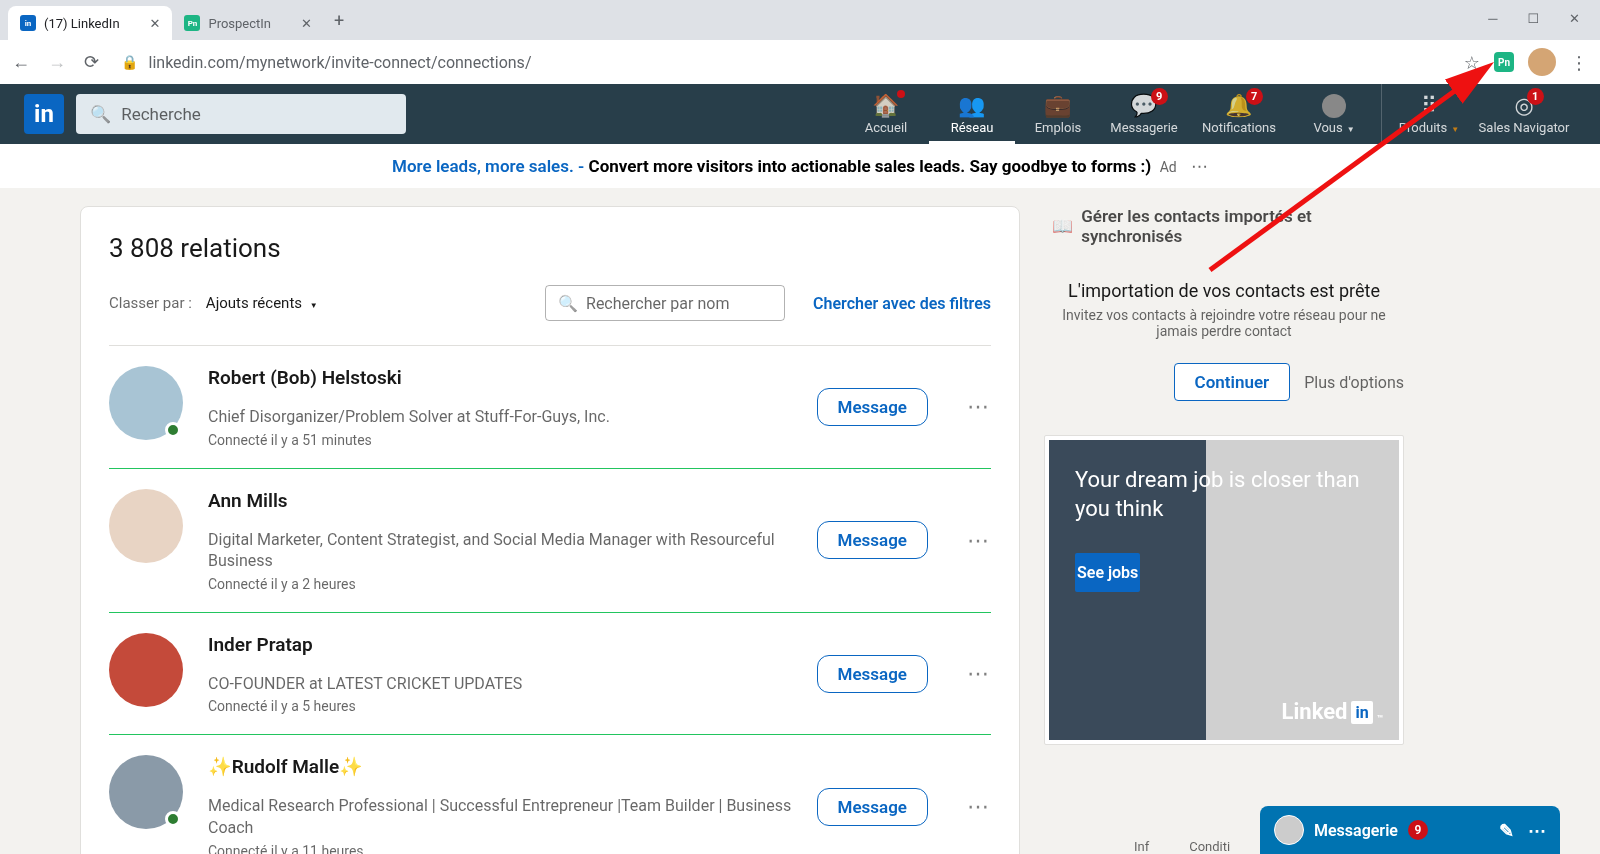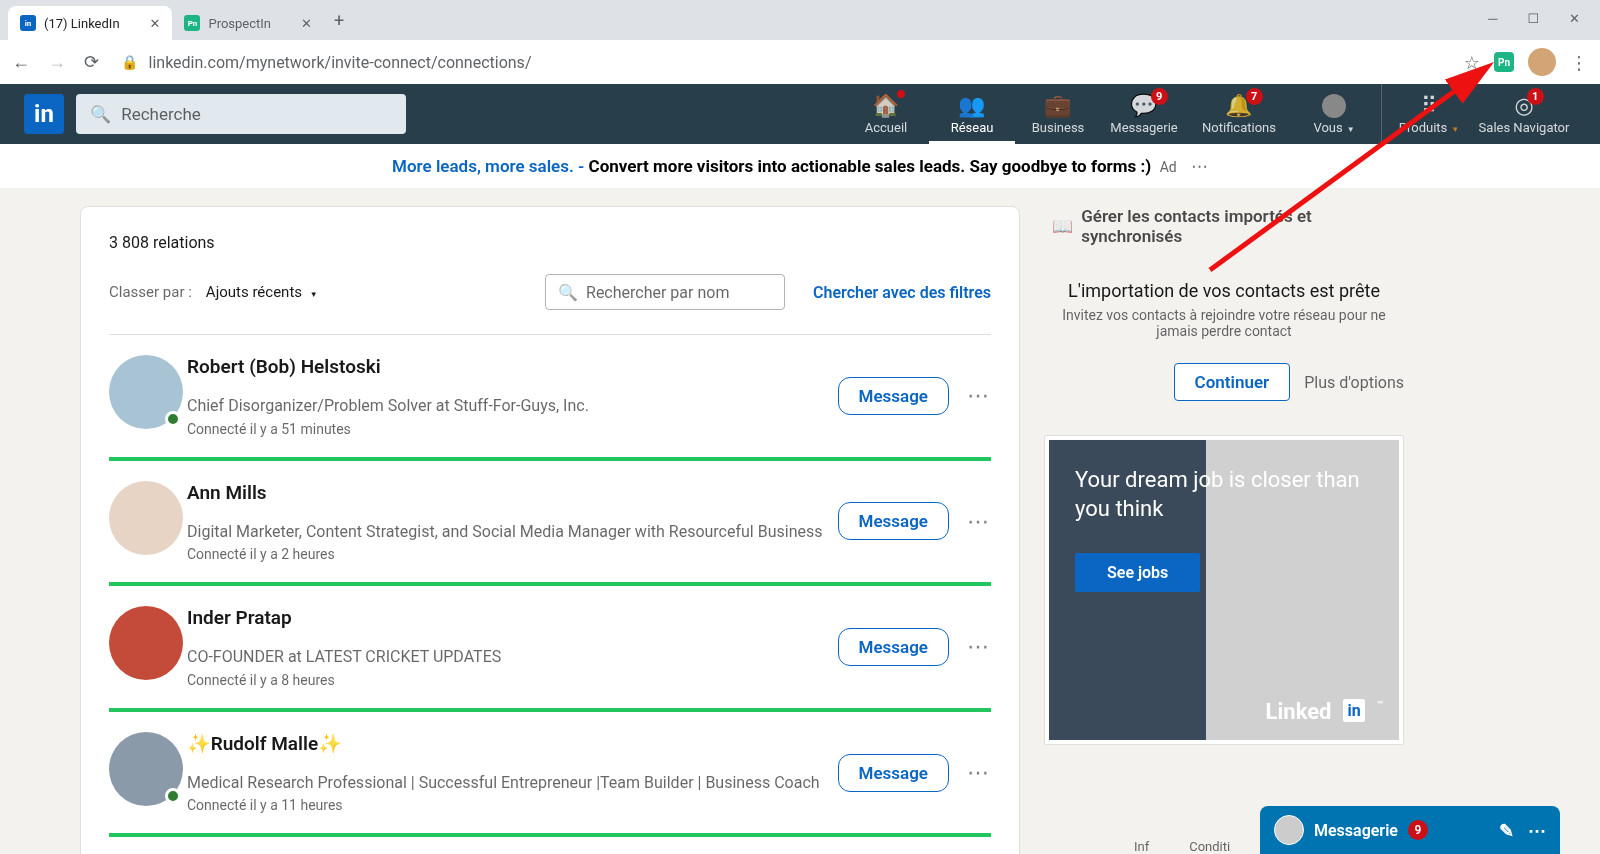"Business" span { text: Business -> Emplois }
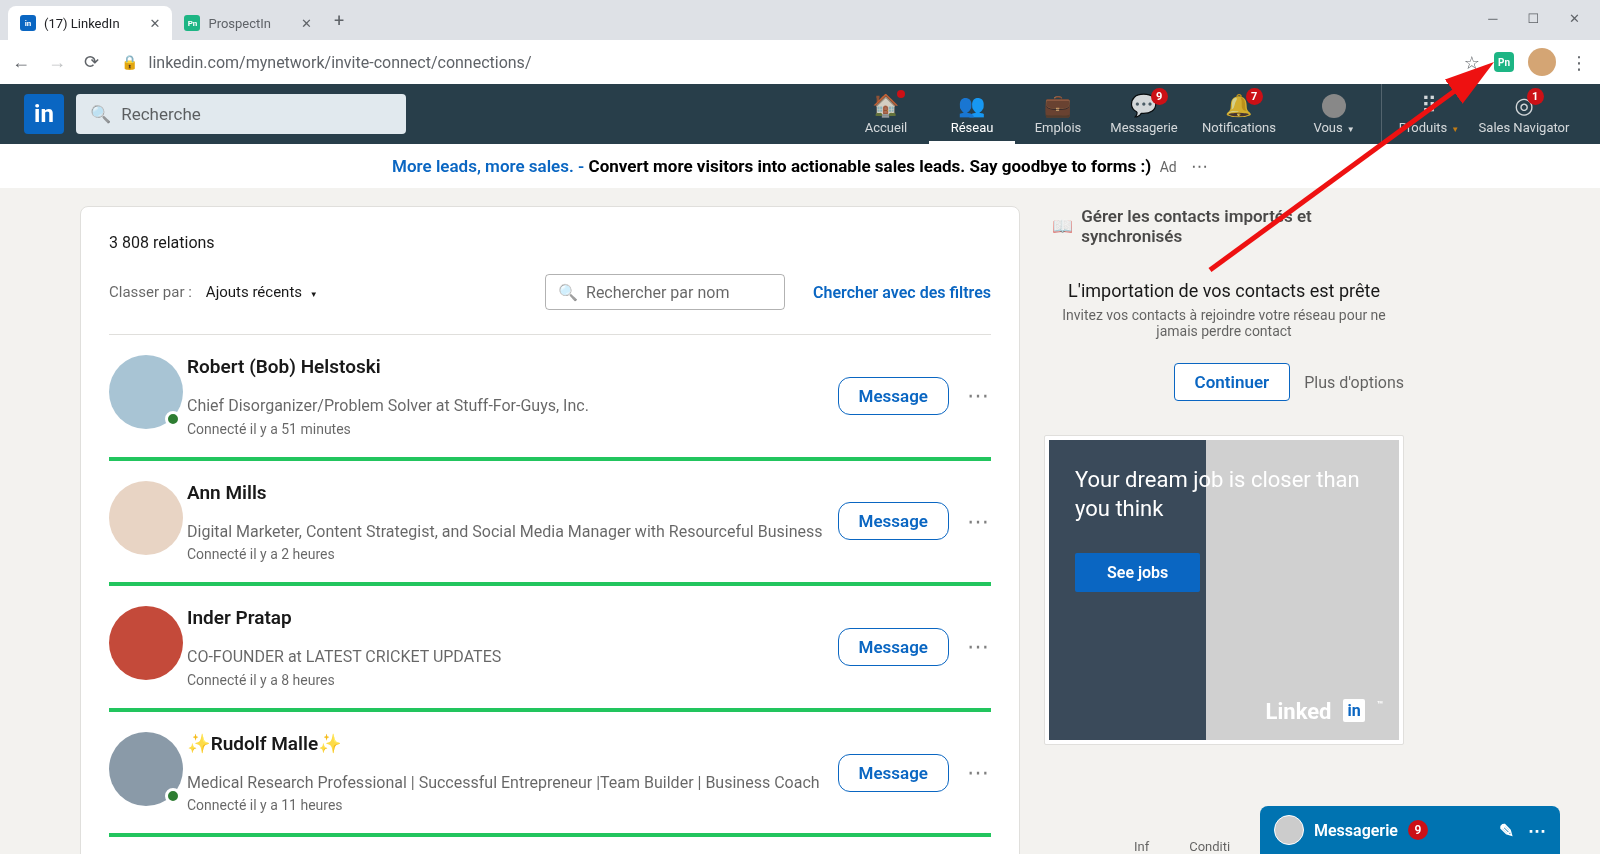"3 808 relations" .count-head { font-size: 16px -> 26px }
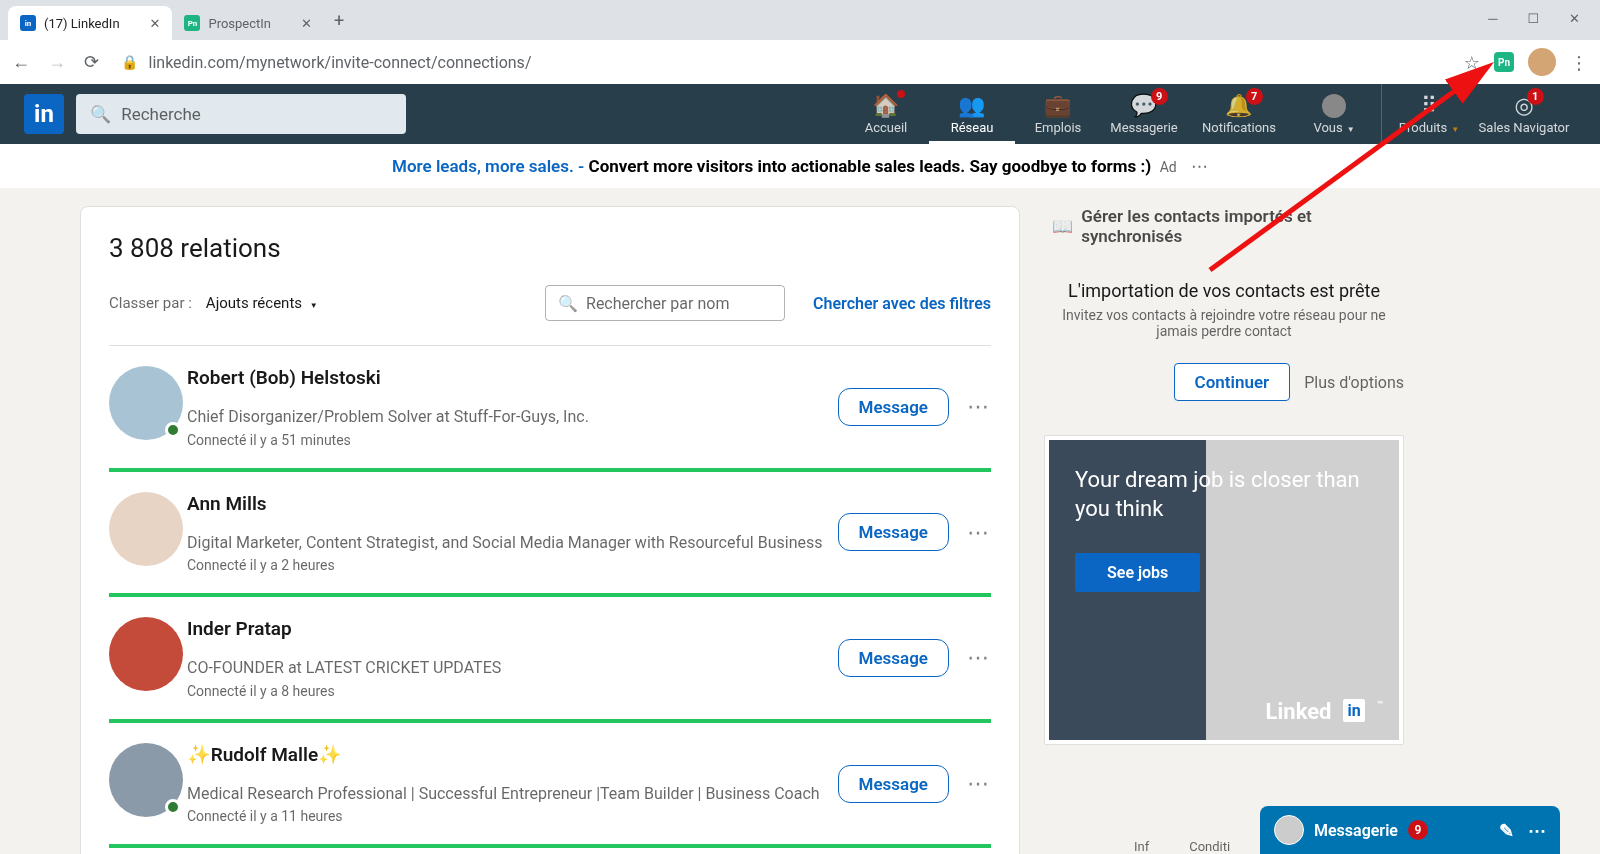"Robert (Bob) Helstoski" .conn-item { border-bottom: 4px solid #22c55e -> 1px solid #22c55e; gap: 4px -> 25px }
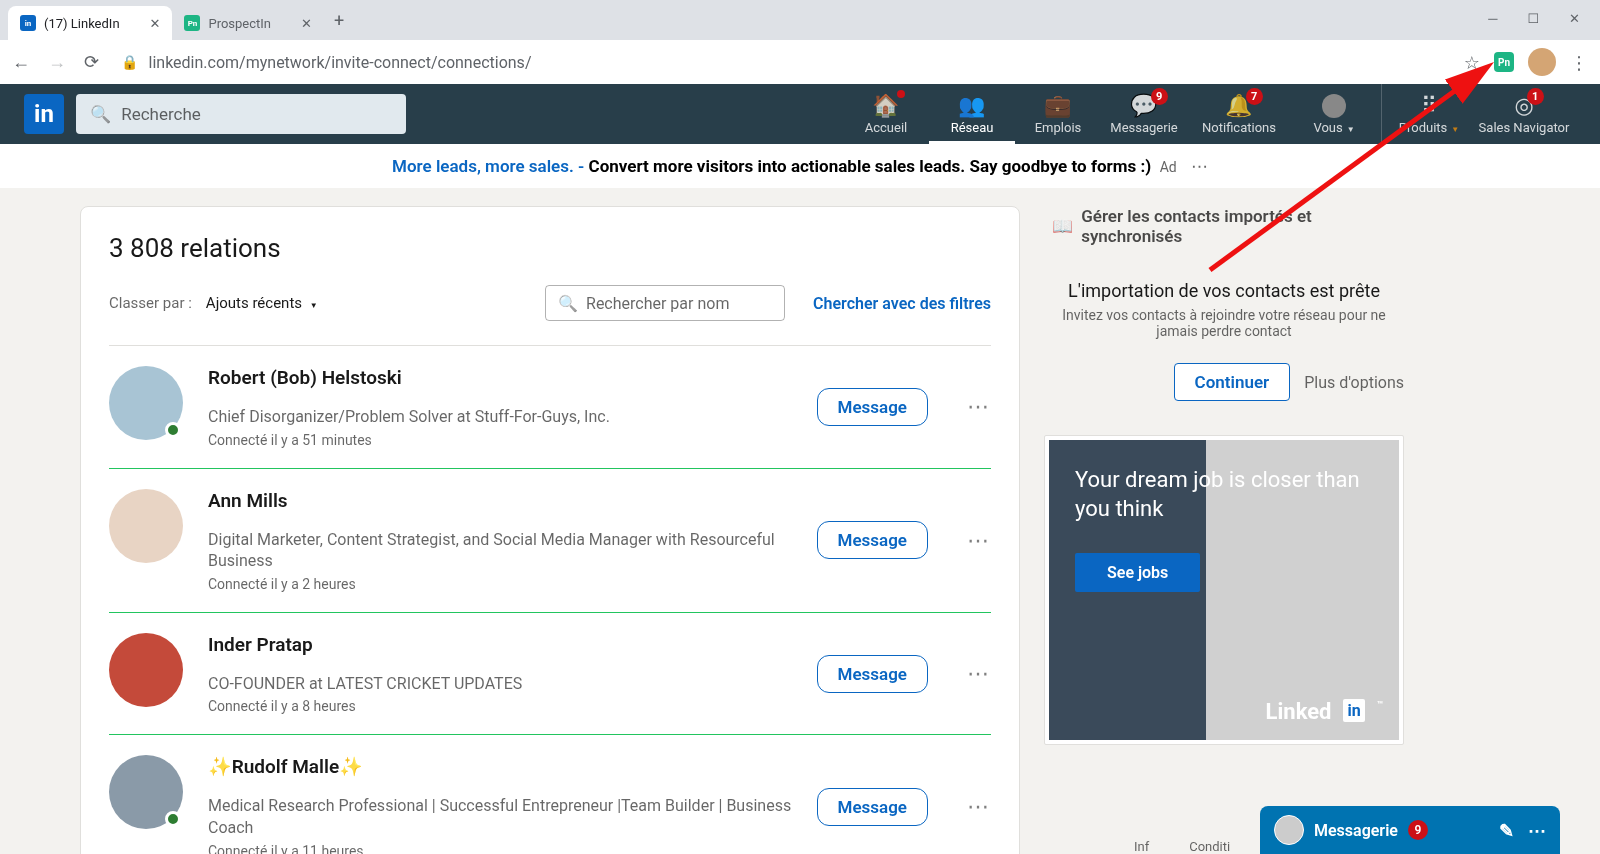"See jobs" .ad-btn { padding: 10px 32px -> 10px 2px }
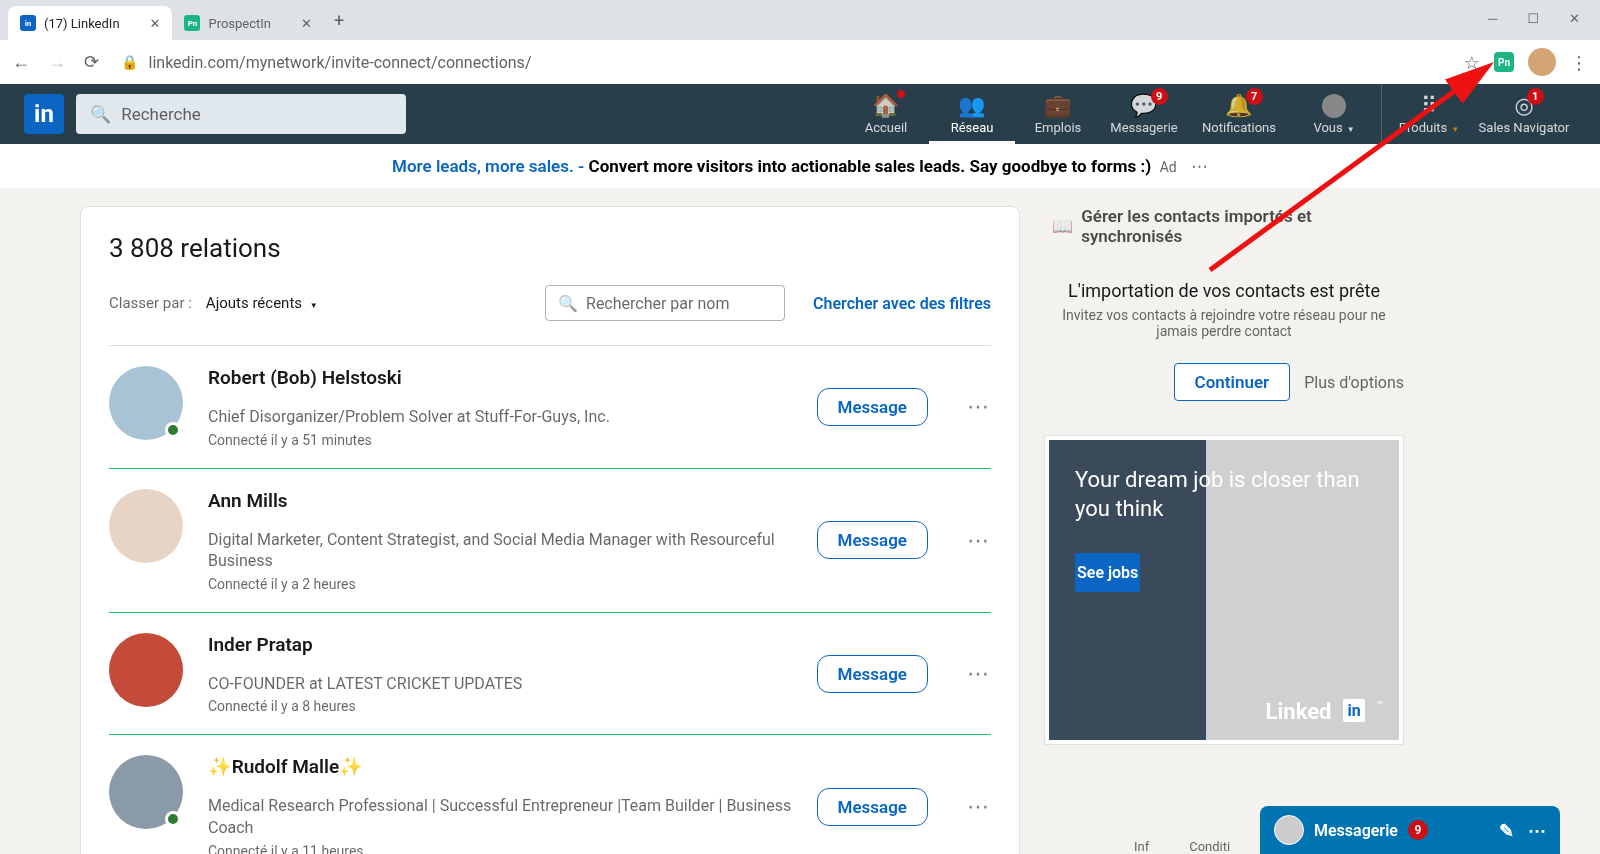"Connecté il y a 8" div.conn-meta { text: 8 -> 5 }
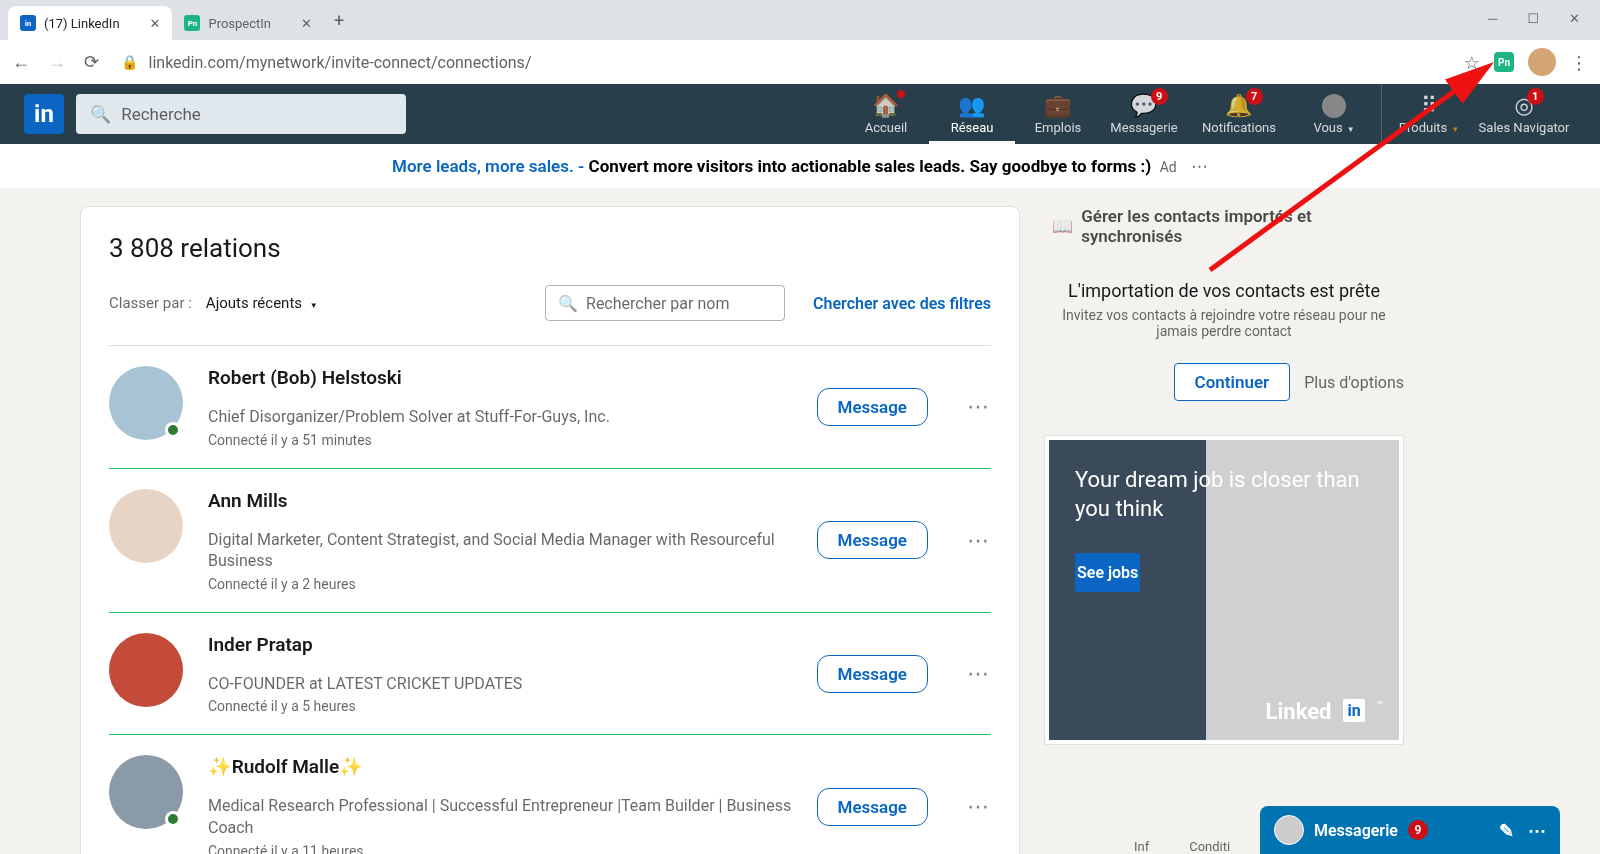"Linked" .ad-brand { align-items: flex-start -> flex-end; gap: 12px -> 4px }
